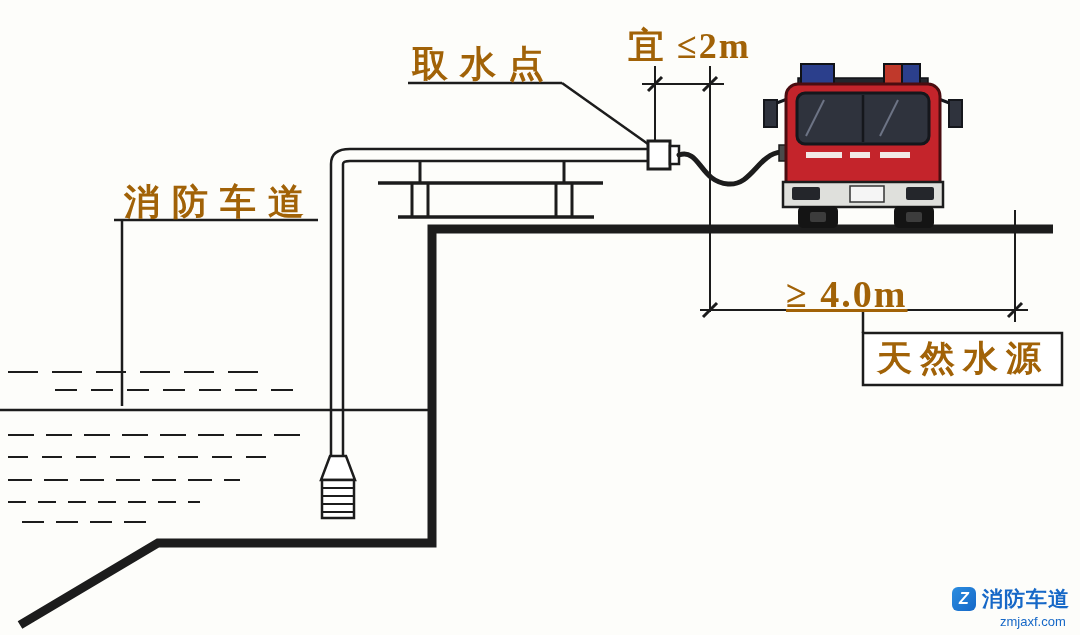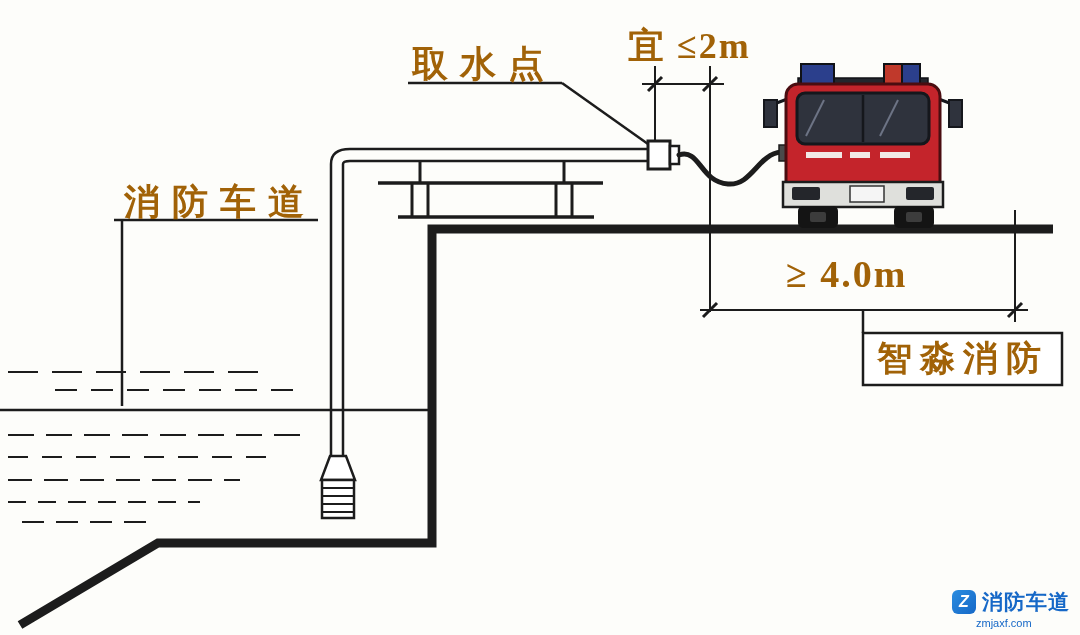"≥ 4.0m" .lbl-dim4m { text-decoration: none -> underline; top: 252px -> 272px }
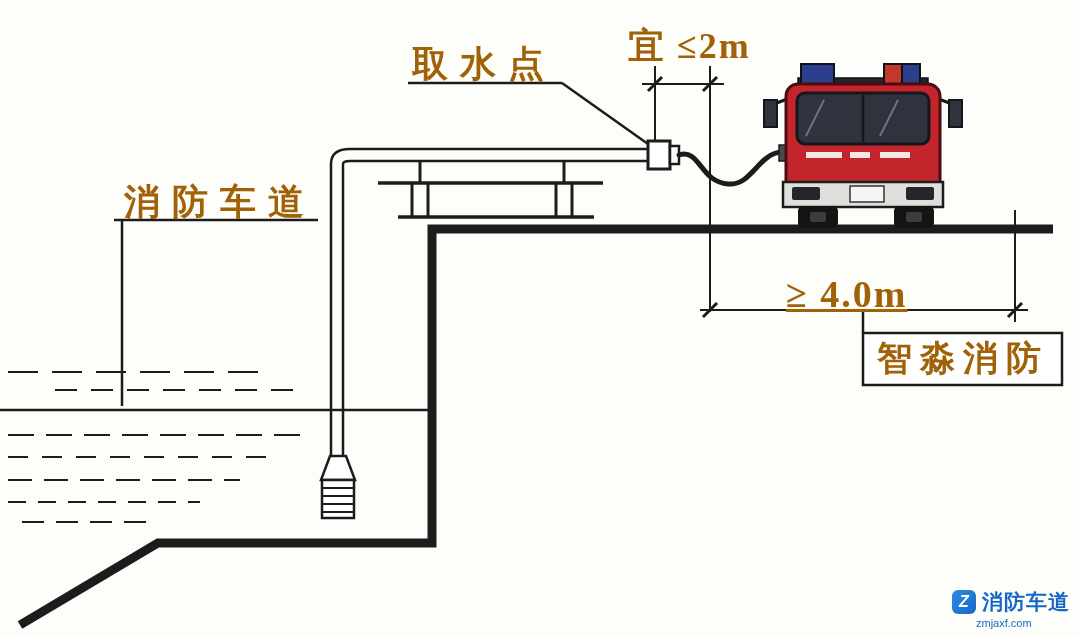"智淼消防" div.label { text: 智淼消防 -> 天然水源 }
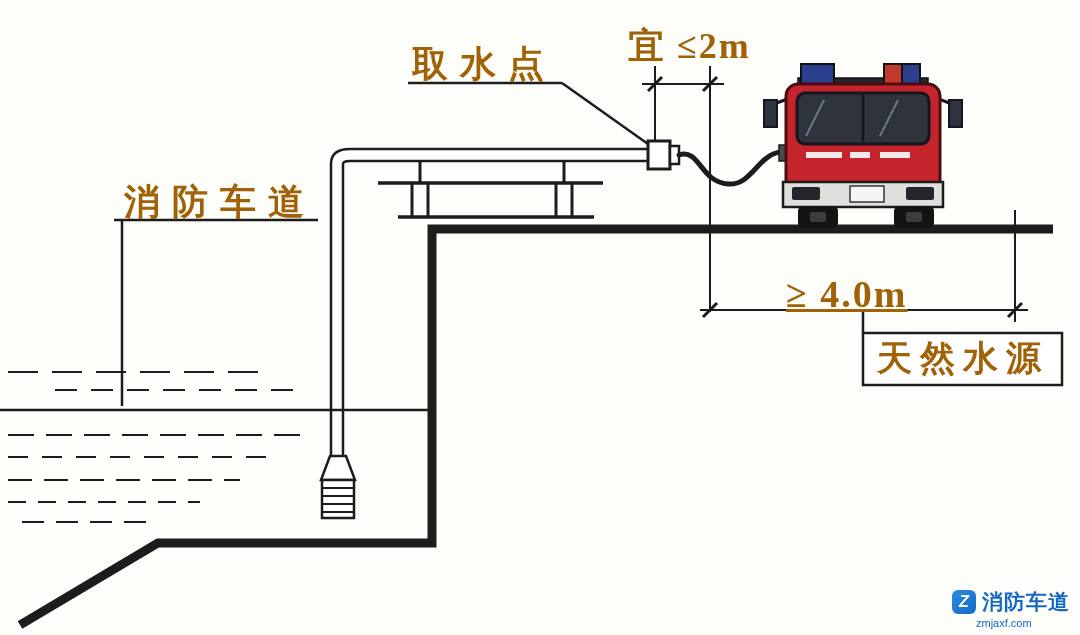"zmjaxf.com" .wm-url { font-size: 11px -> 13px; margin-left: 24px -> 48px }
